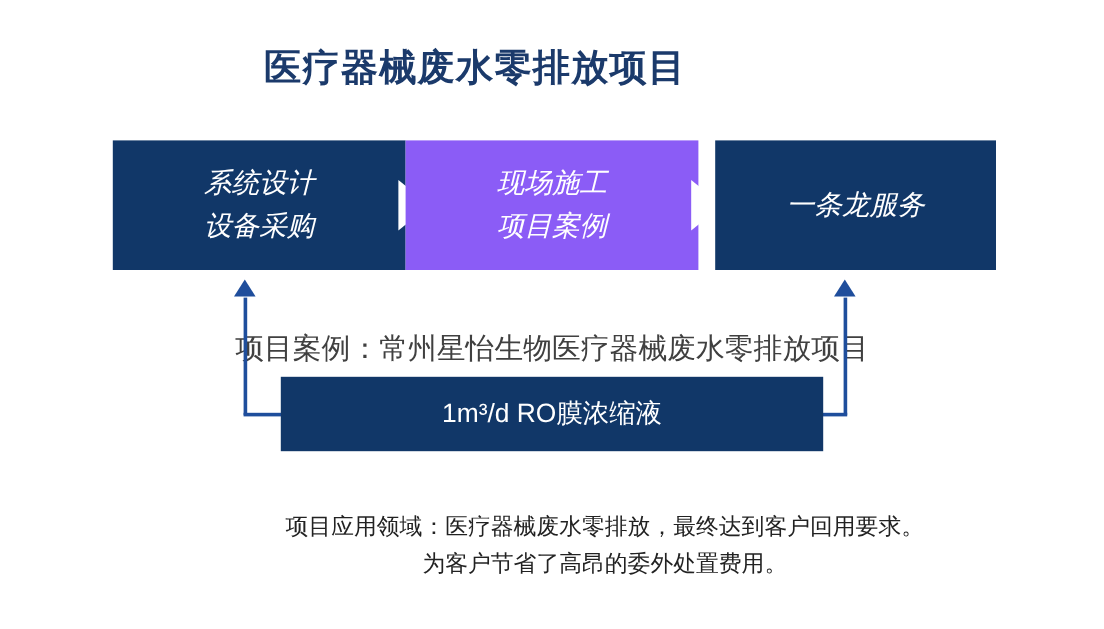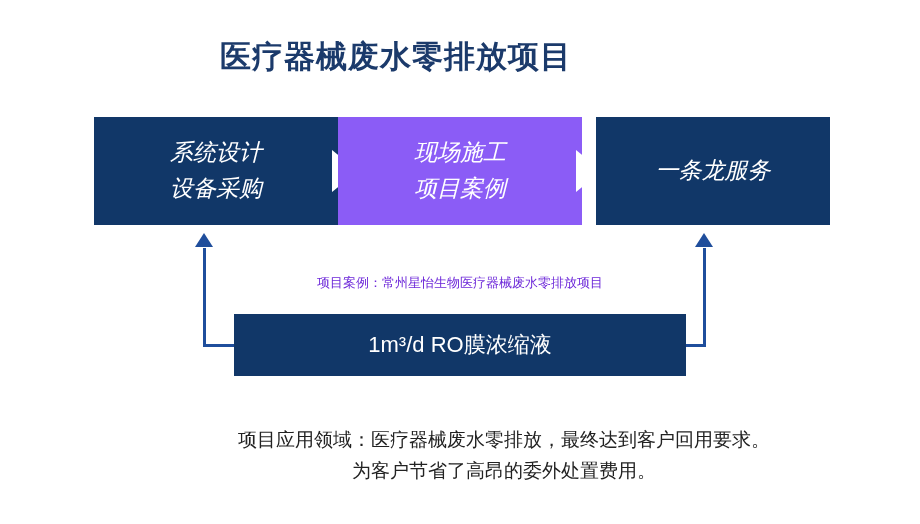"项目案例：常州星怡生物医疗器械废水零排放项目" .case-caption { color: #6d28d9 -> #404040; font-size: 13px -> 24px }
